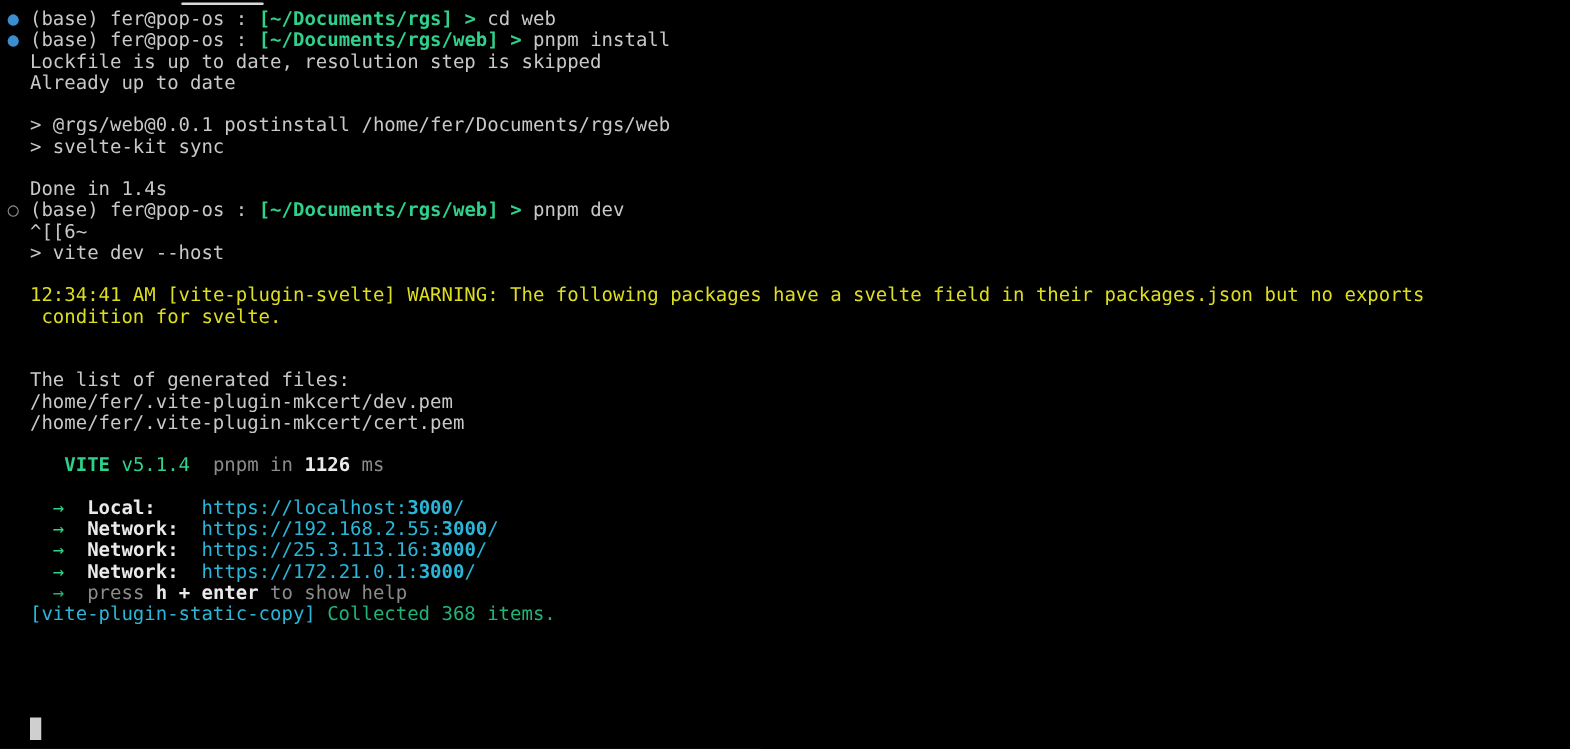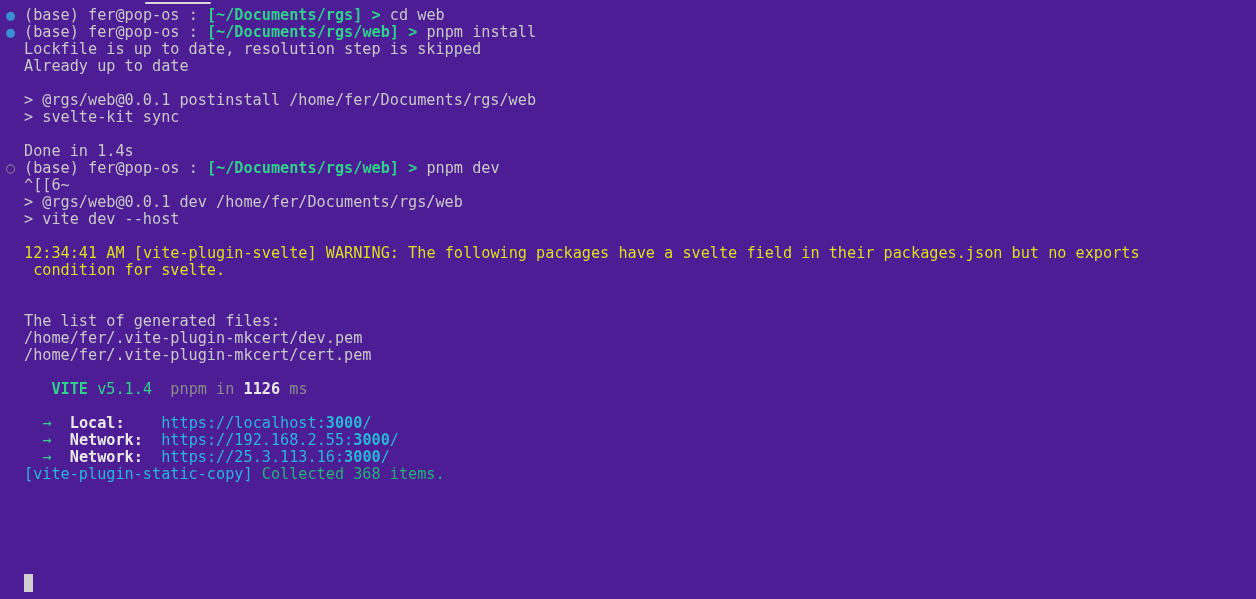"● (base) fer@pop-os : [~/Documents/rgs]" #terminal { background: #4c1d95 -> #000000 }
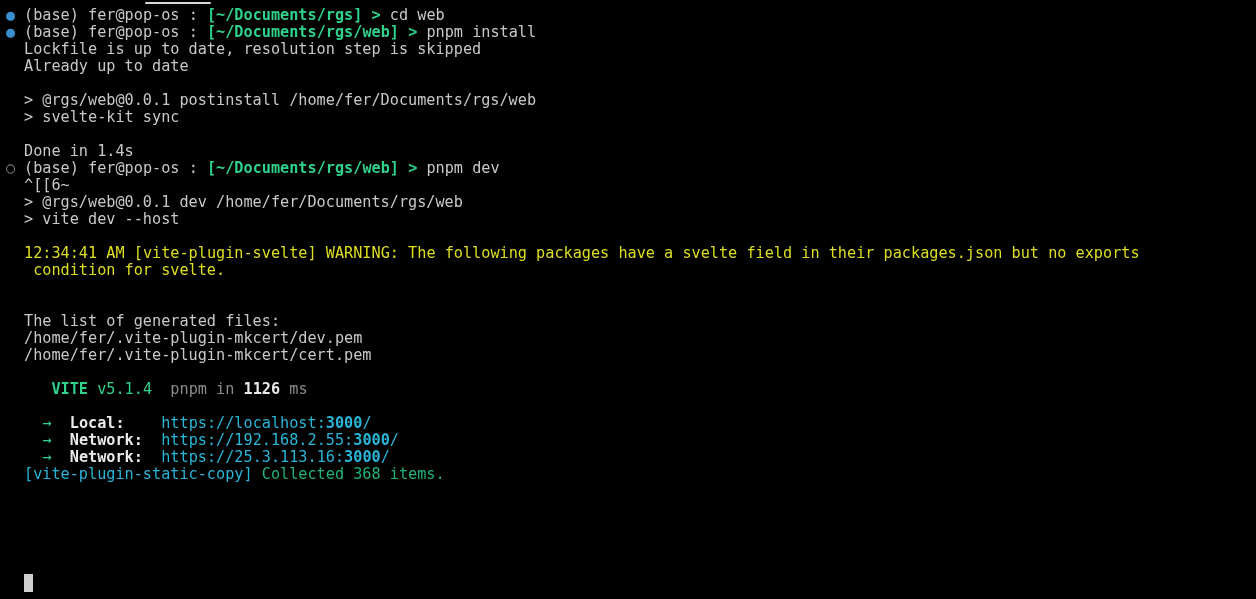"> @rgs/web@0.0.1 dev" div.line { html: <div><span></span><span>&gt; @rgs/web@0.0.1 dev /home/fer/Documents/rgs/web</span></div> -> none }
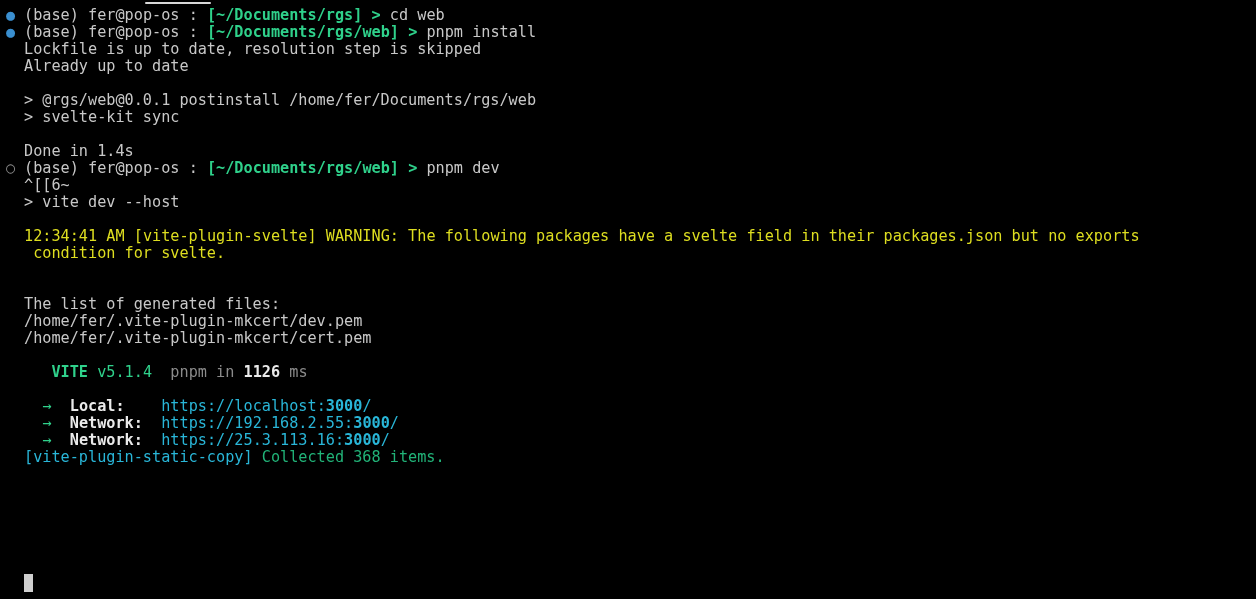"→ Network: https://172.21.0.1:3000/" div.line { html: none -> <div><span></span><span> </span><span>→</span><span> </span><span>Network:</span><span> </span><span> </span><span>https://172.21.0.1:</span><span>3000</span><span>/</span></div> }
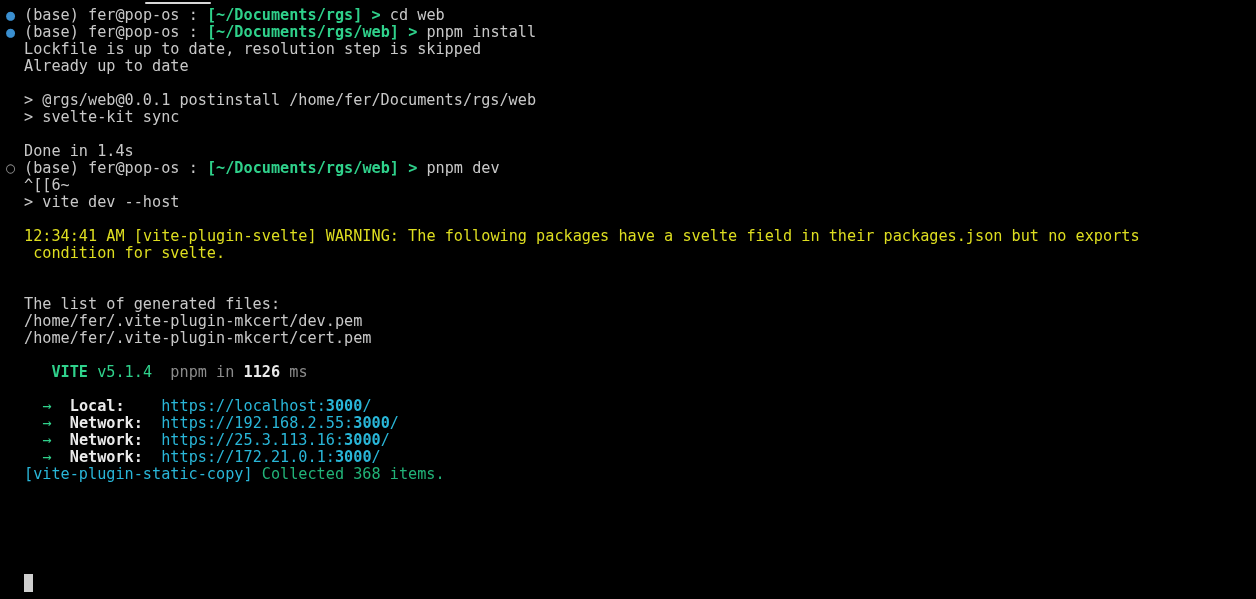"→ press h + enter" div.line { html: none -> <div><span></span><span> </span><span>→</span><span> </span><span>press </span><span>h + enter</span><span> to show help</span></div> }
